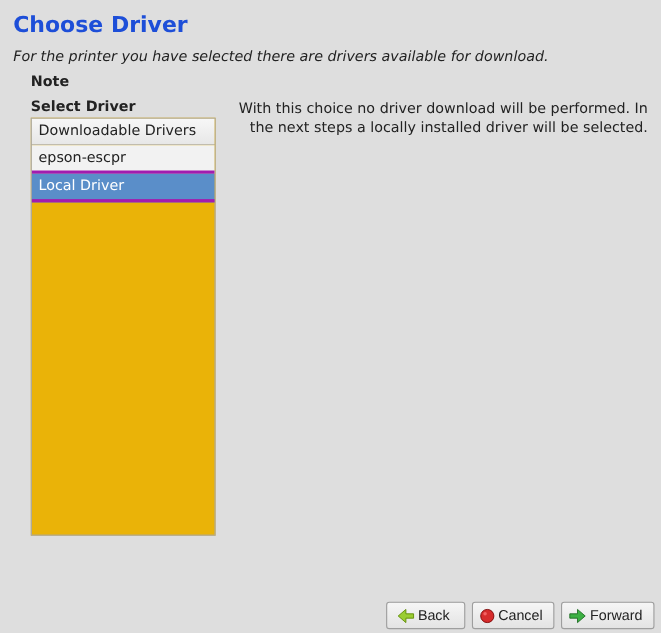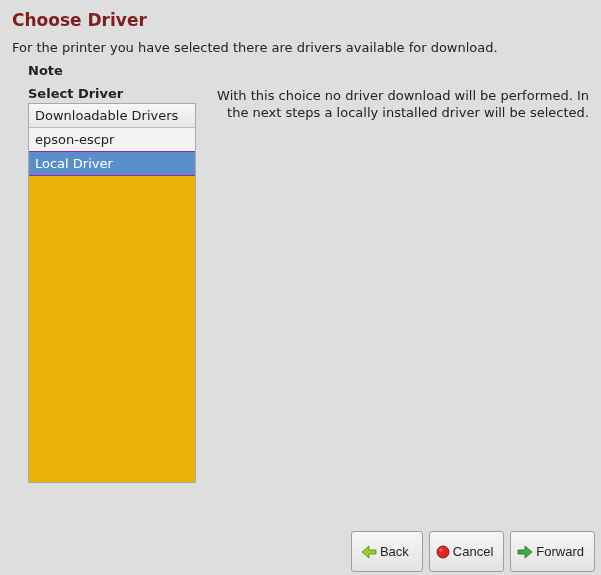"Choose Driver" .title { color: #7f1d1d -> #1d4ed8; font-size: 17px -> 20px }
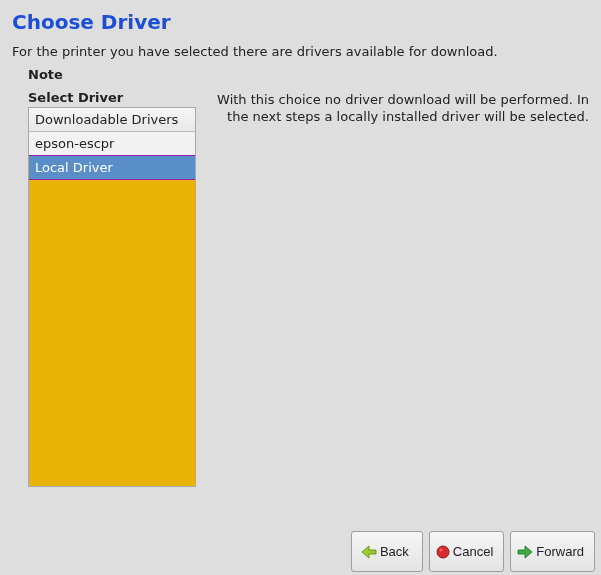"For the printer you have" .intro { font-style: none -> italic }
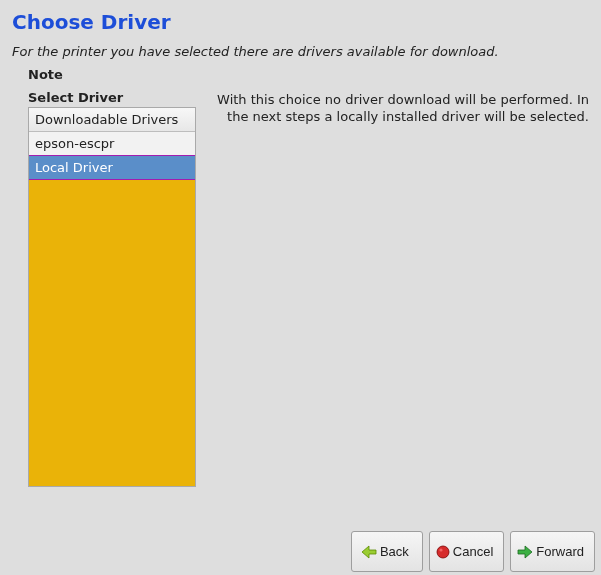"epson-escpr" .list-header, .list-item { border-bottom: 1px solid #a21caf -> 3px solid #a21caf }
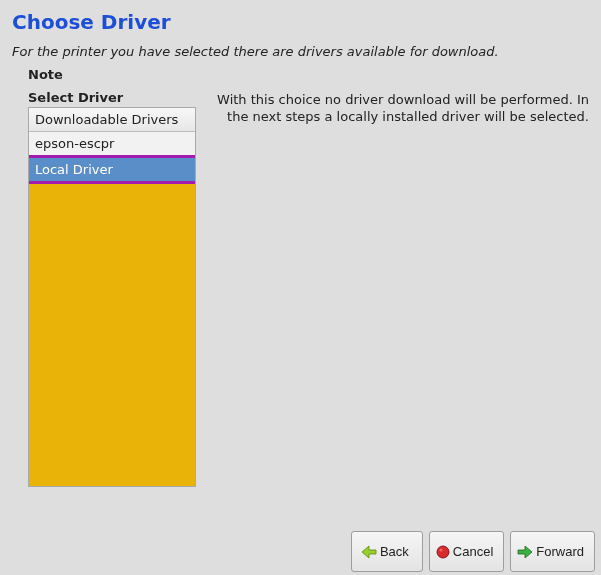"Back" .btn { height: 41px -> 25px }
